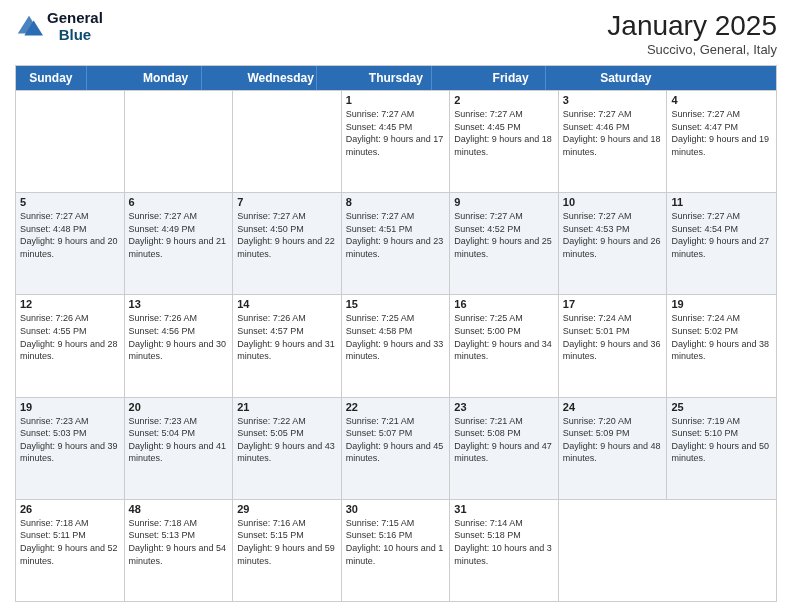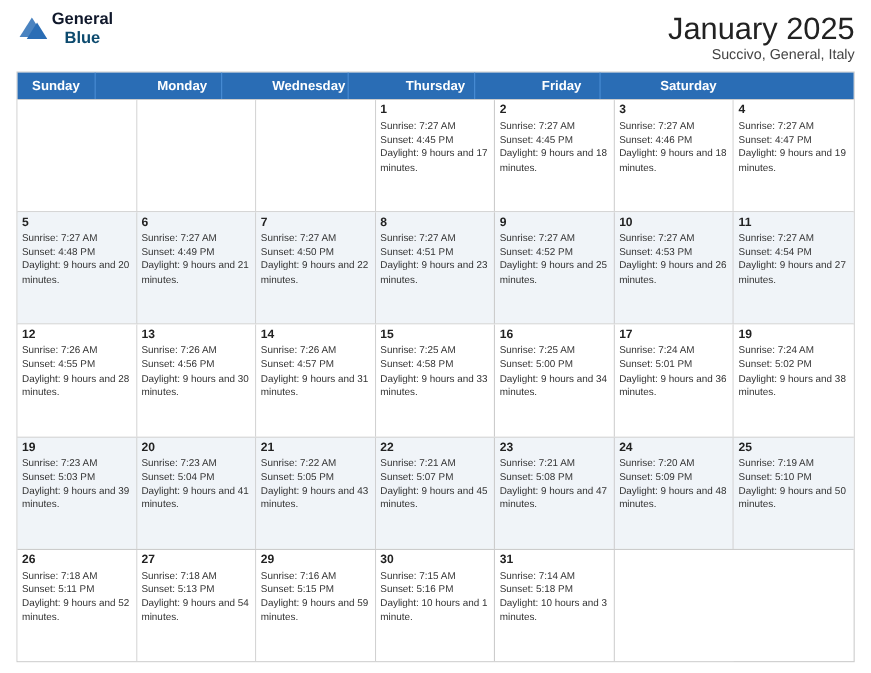"27" div.day-number { text: 27 -> 48 }
